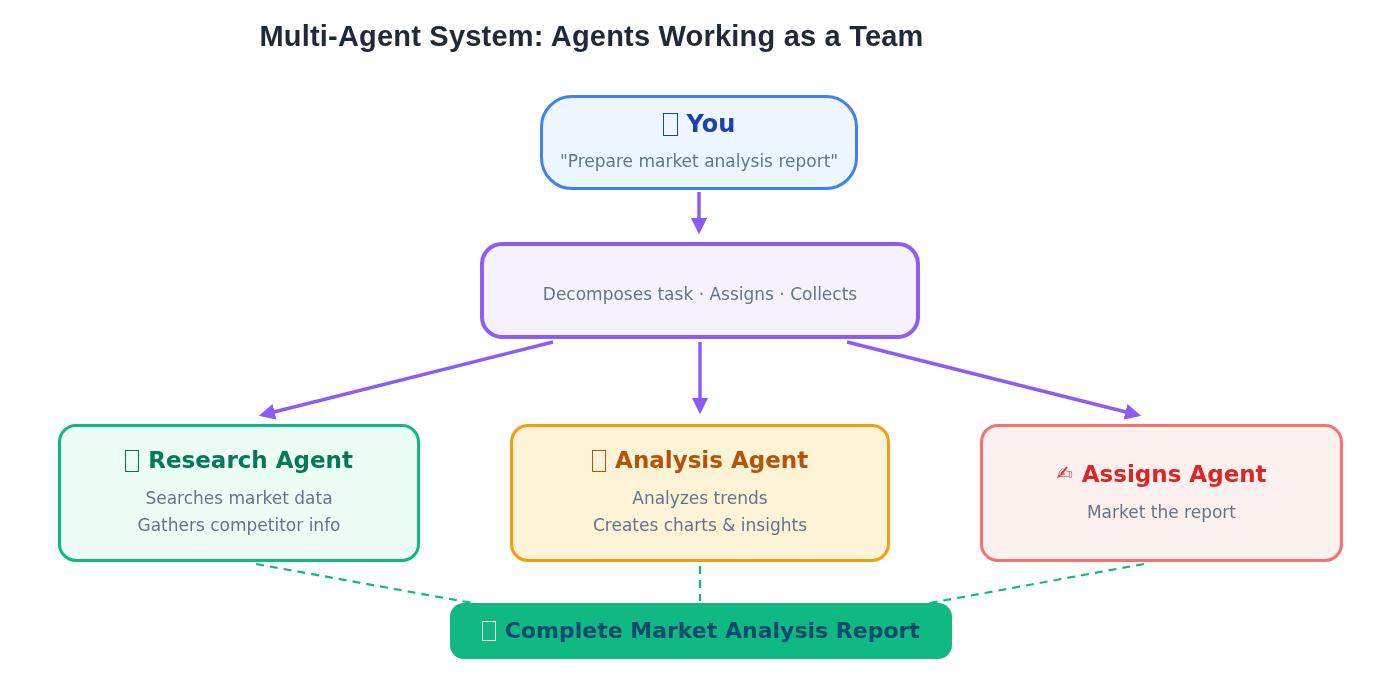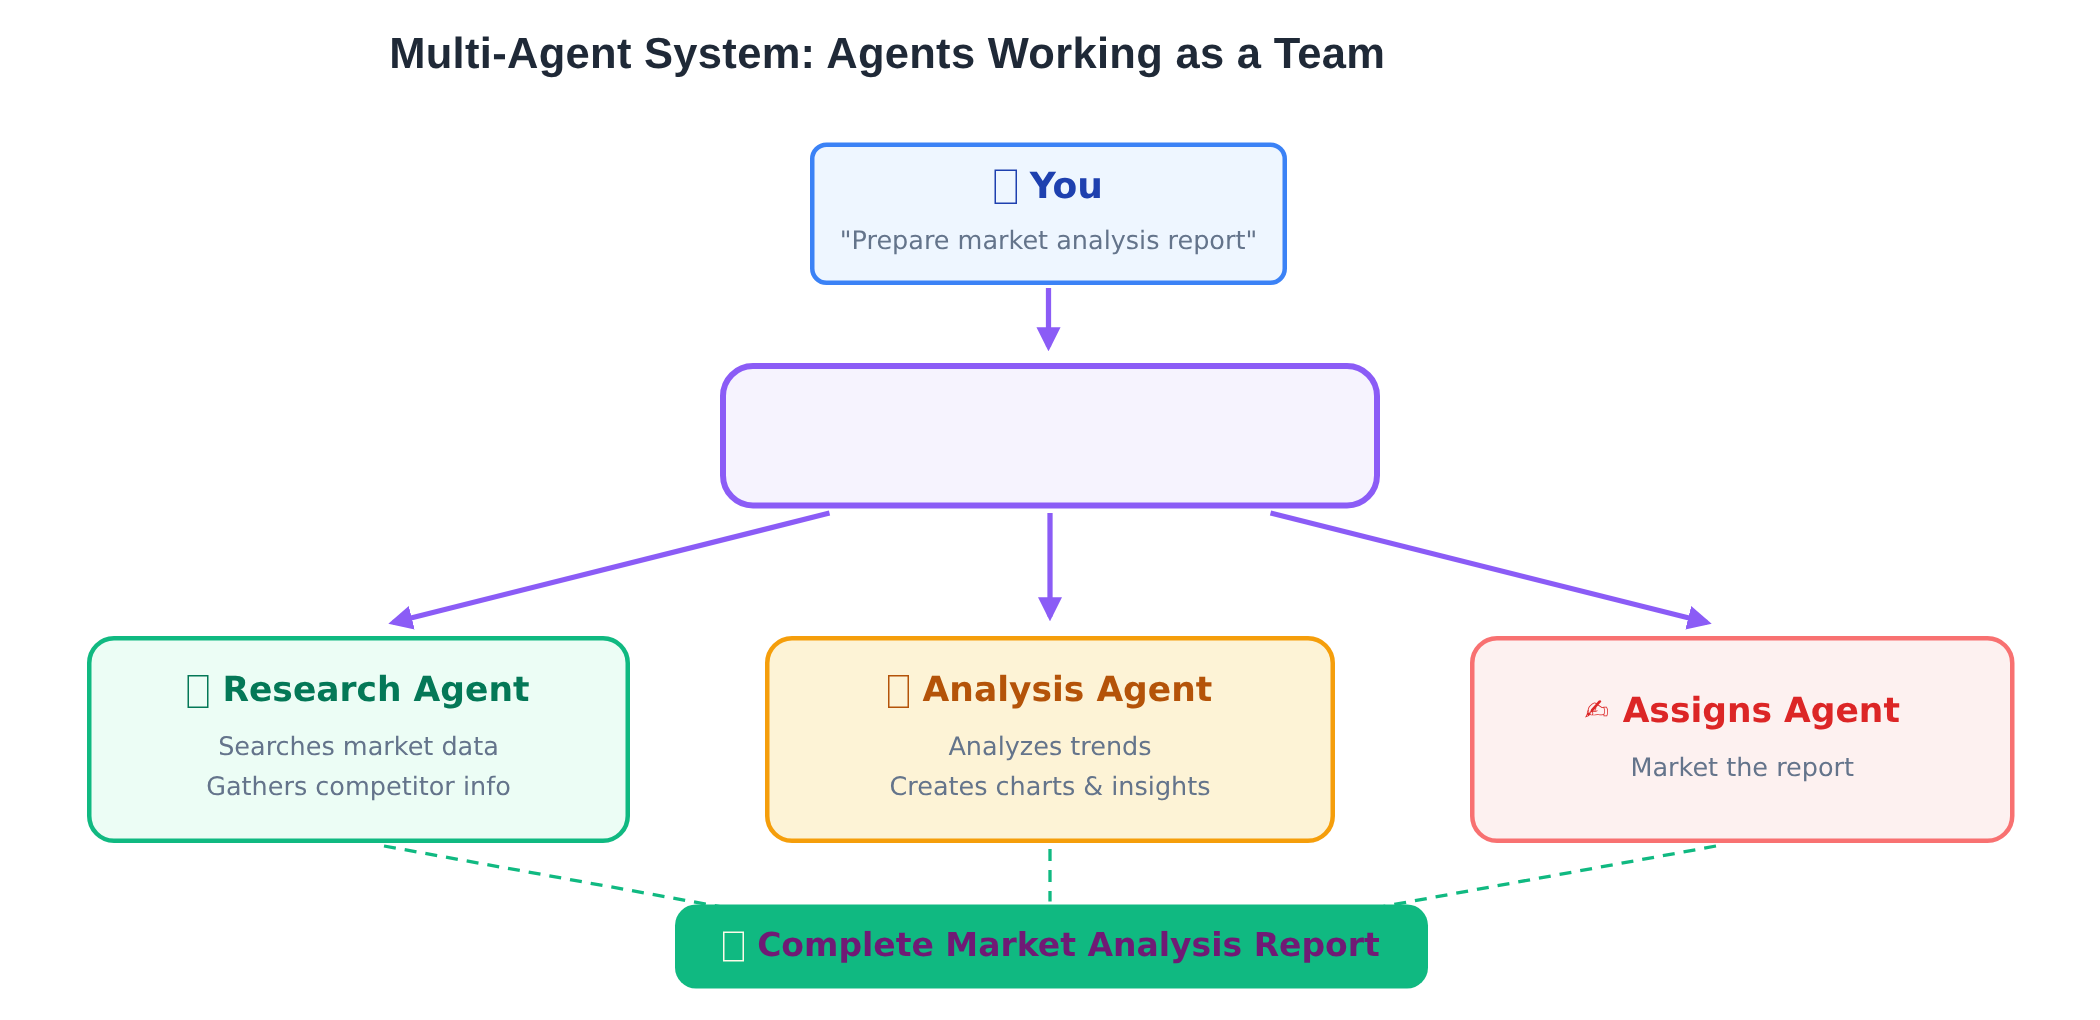"You" .node-user { border-radius: 11px -> 32px }
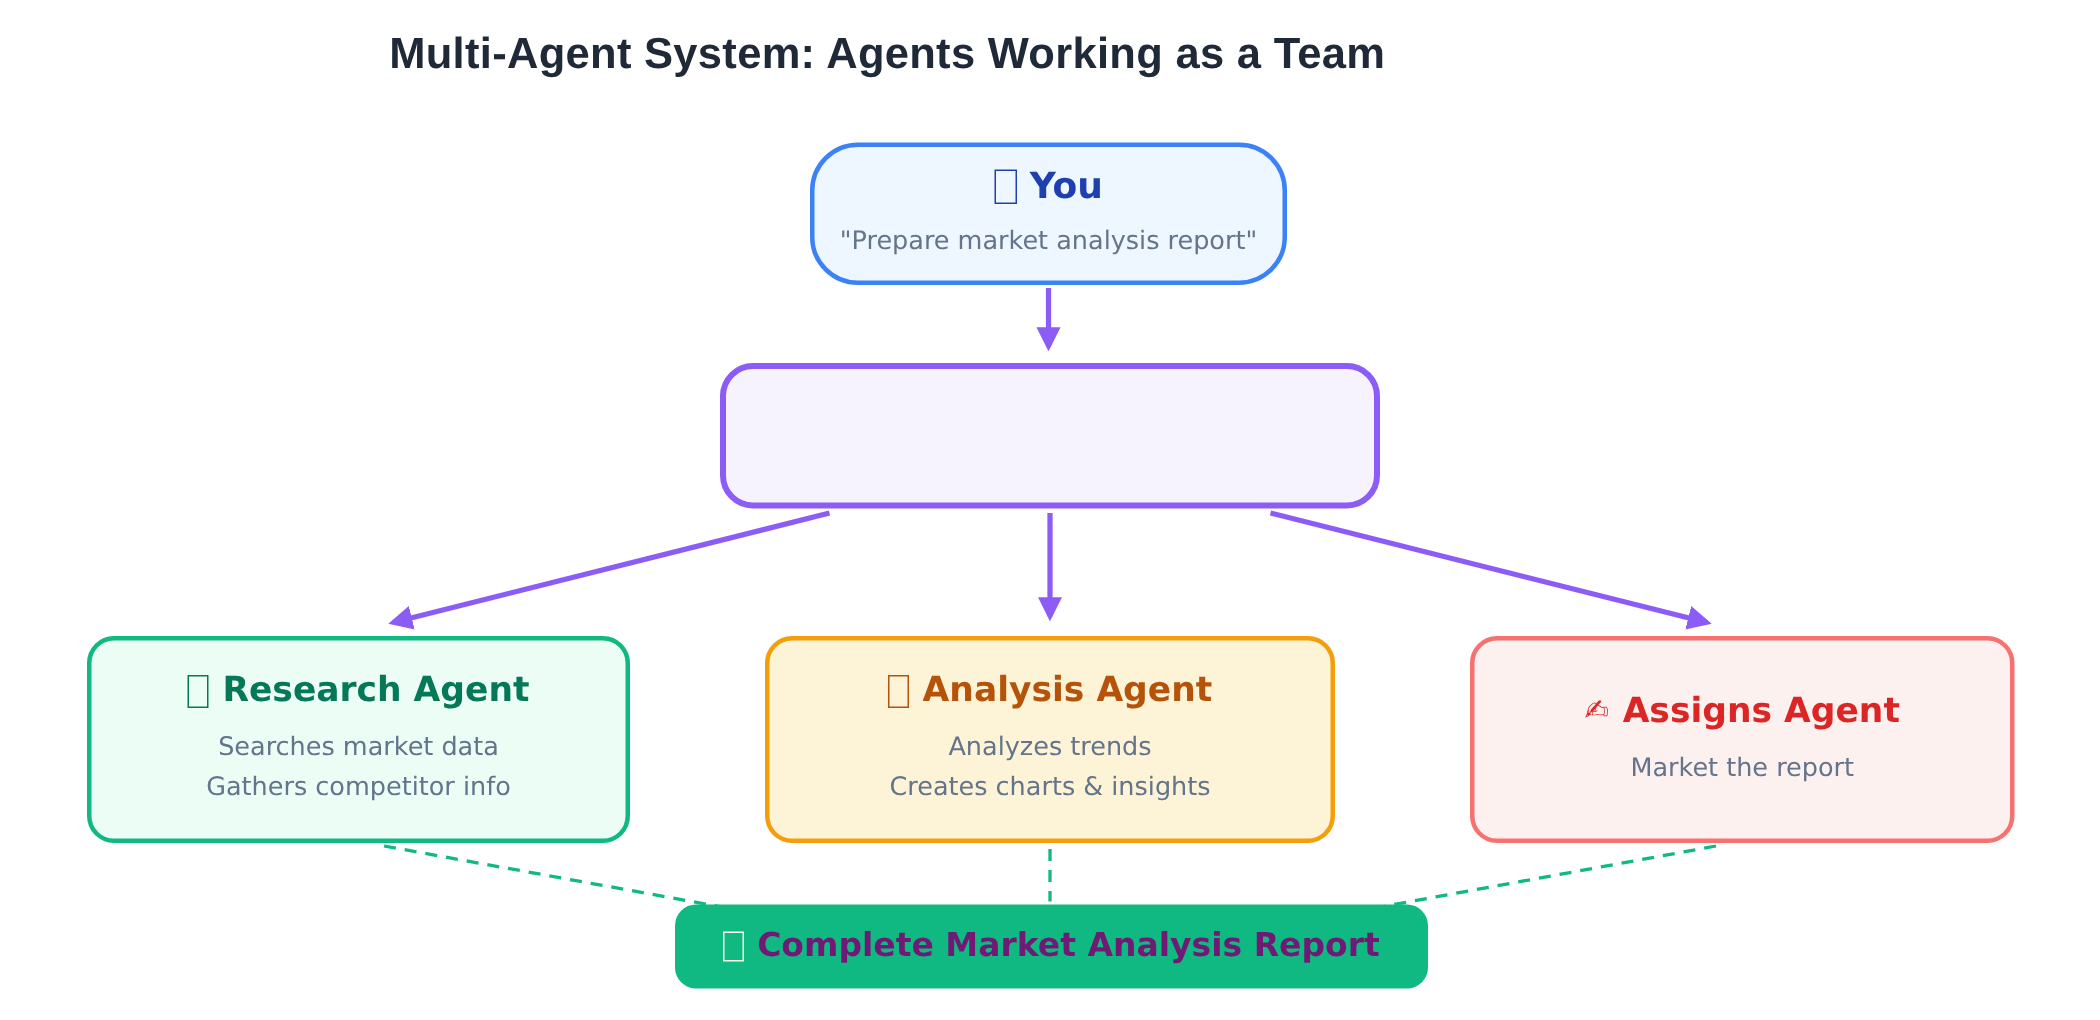"Decomposes task · Assigns ·" div.node-sub { html: none -> <div>Decomposes task · Assigns · Collects</div> }
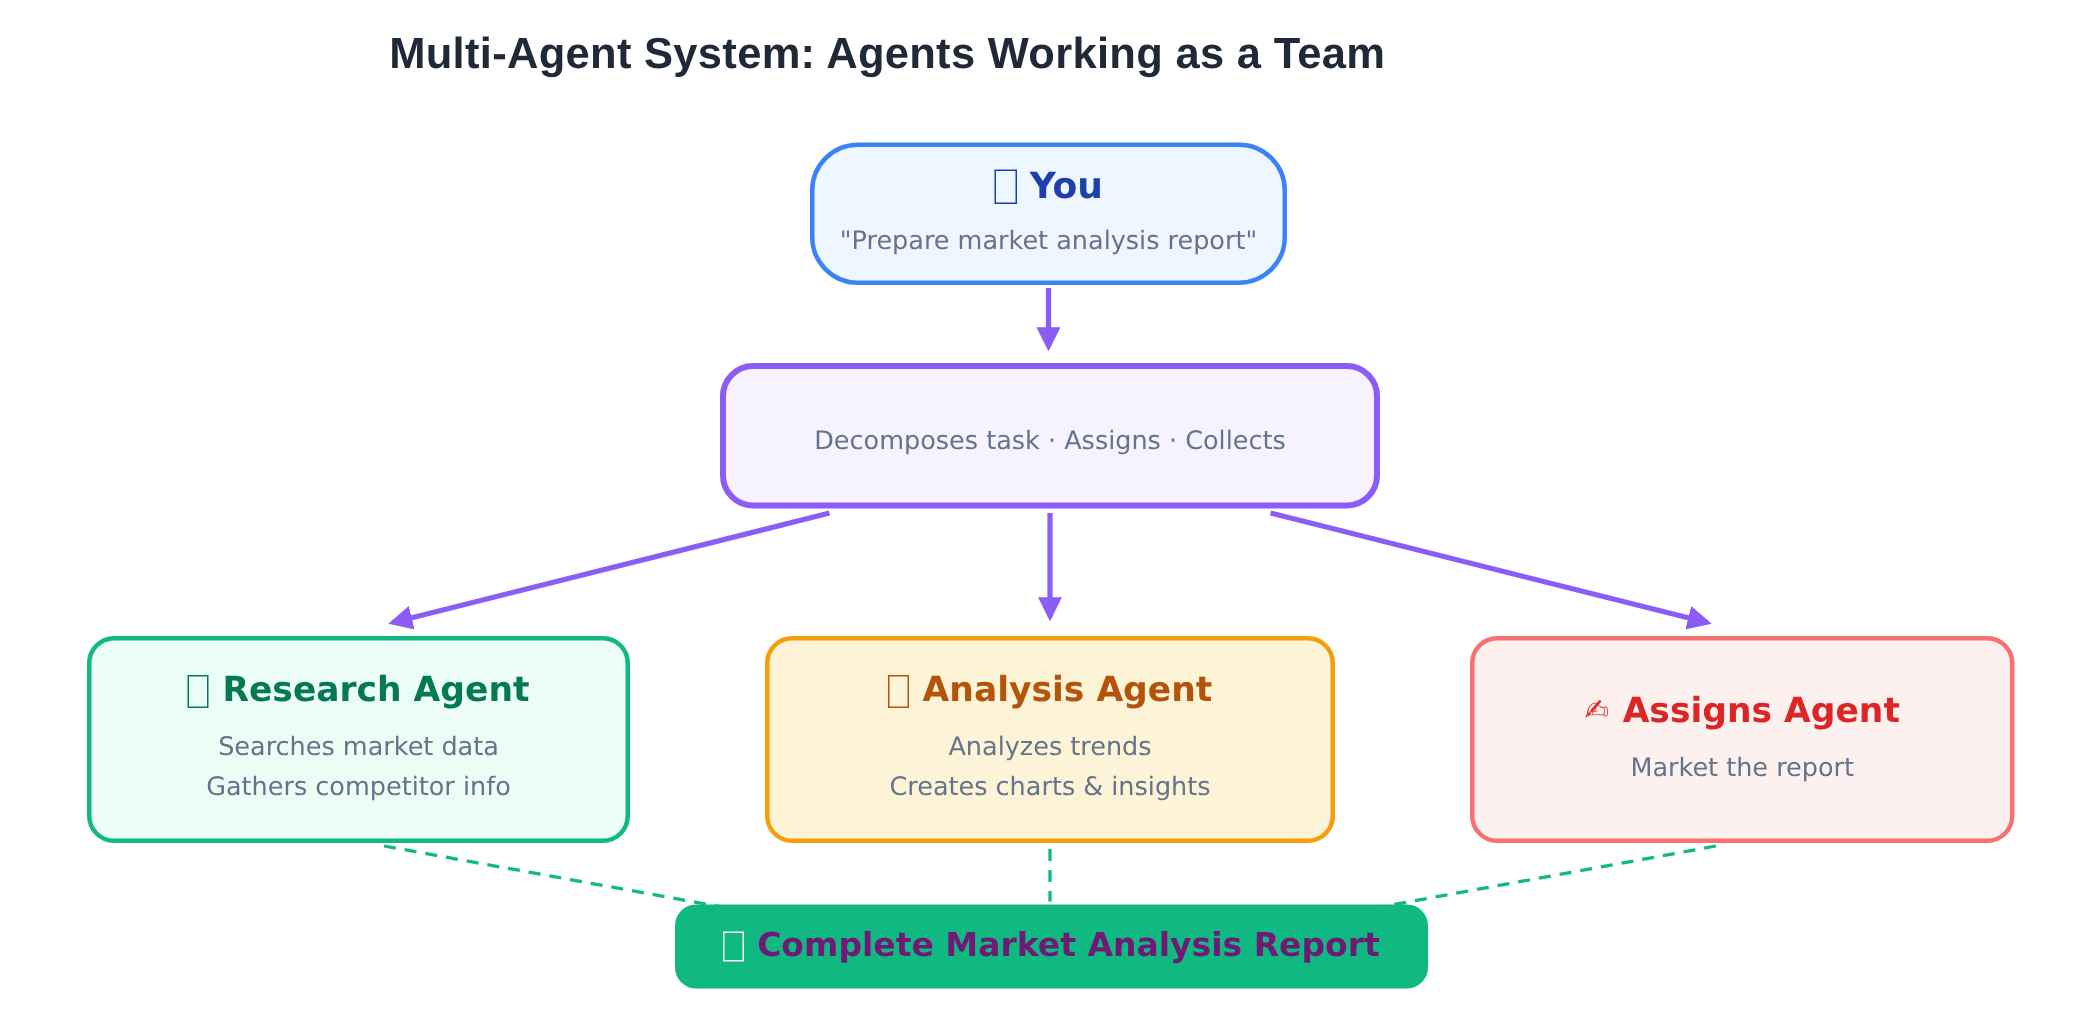"Complete Market Analysis Report" .node-output .node-title { color: #701a75 -> #0c4a6e }
